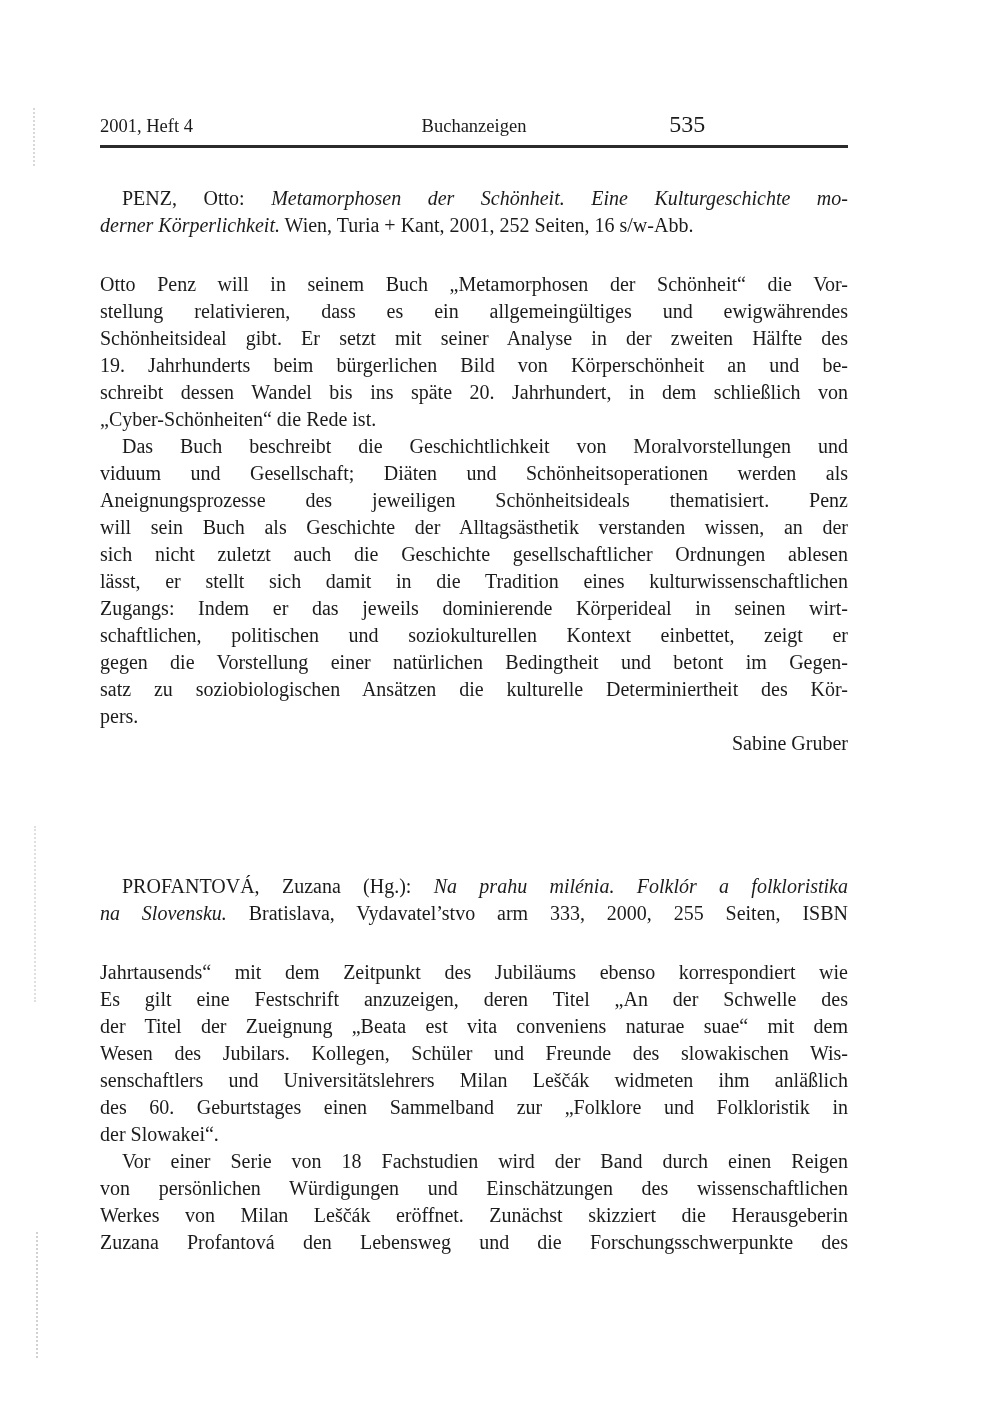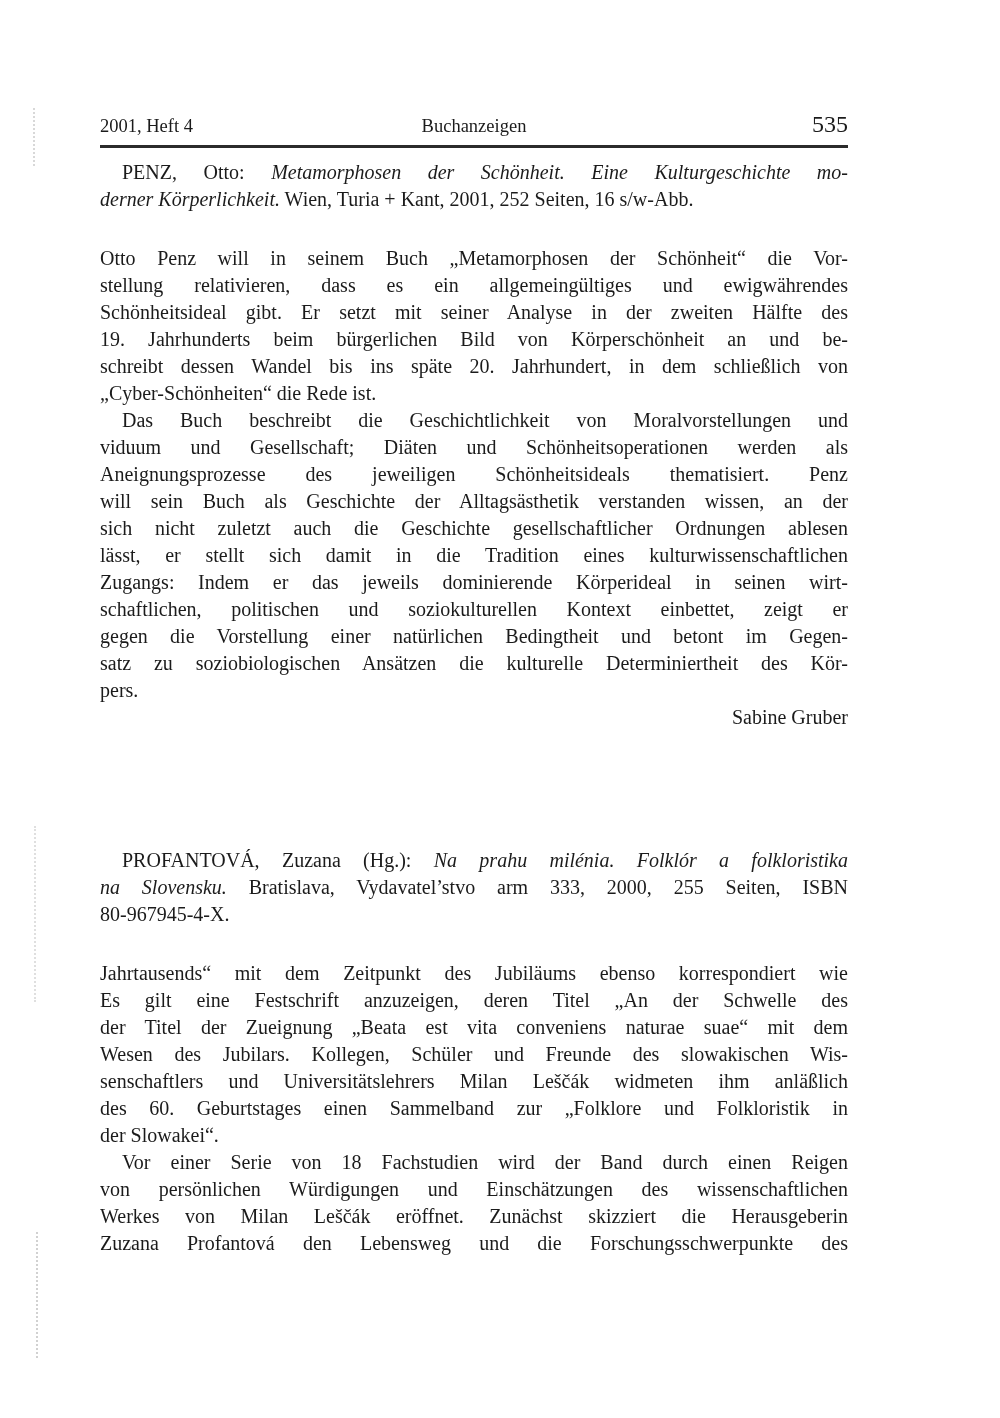"535" .hdr .hr { text-align: right -> center }
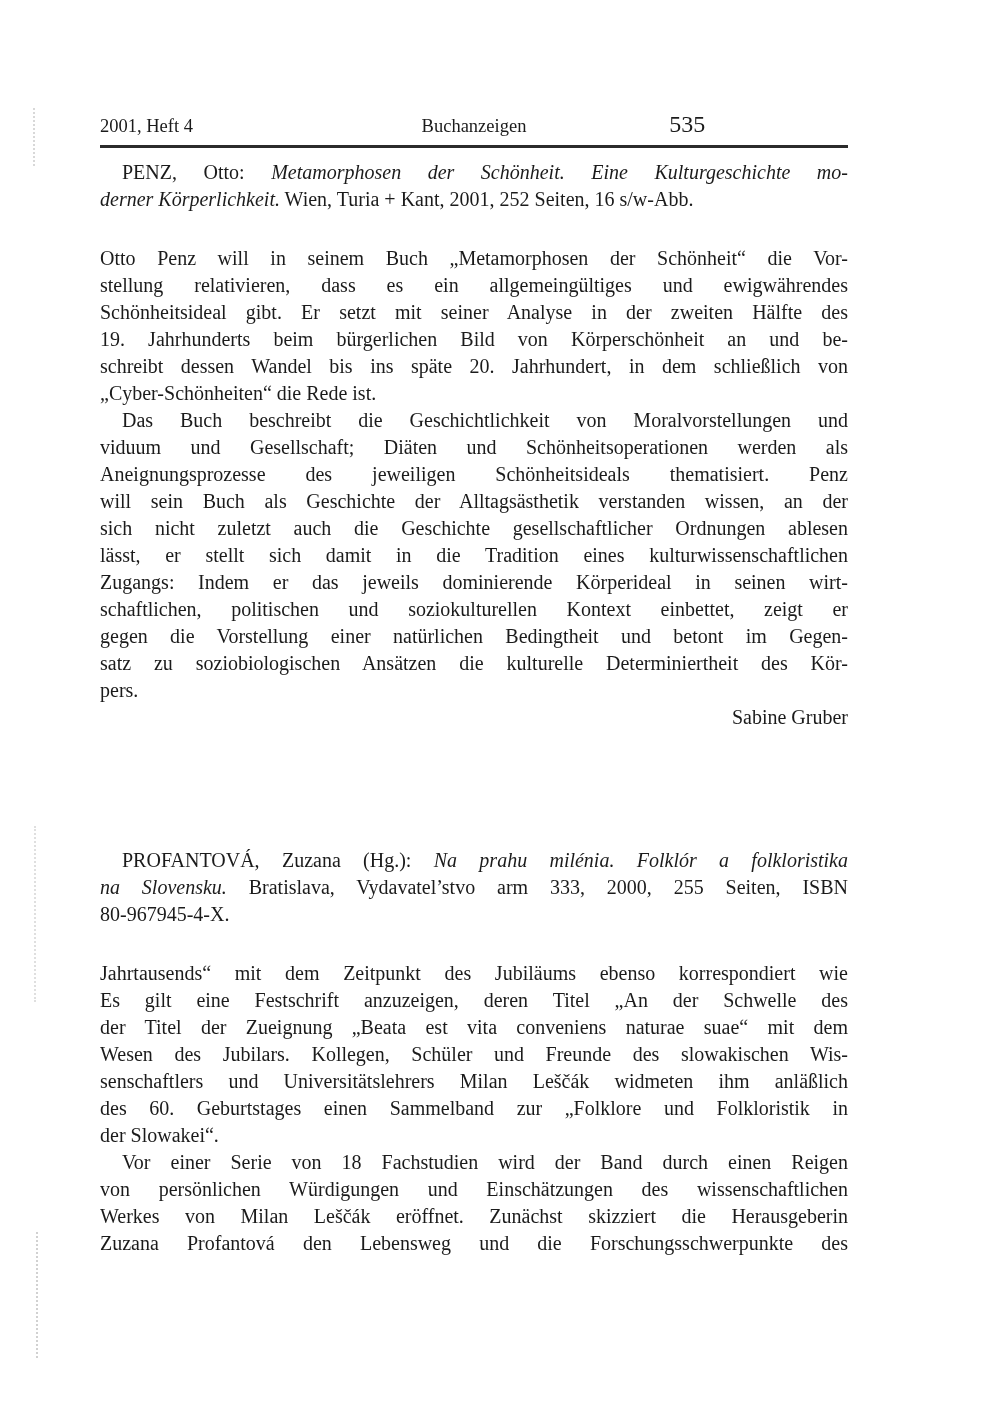"PENZ, Otto: Metamorphosen der Schönheit." .bib1 { margin-top: 11px -> 37px }
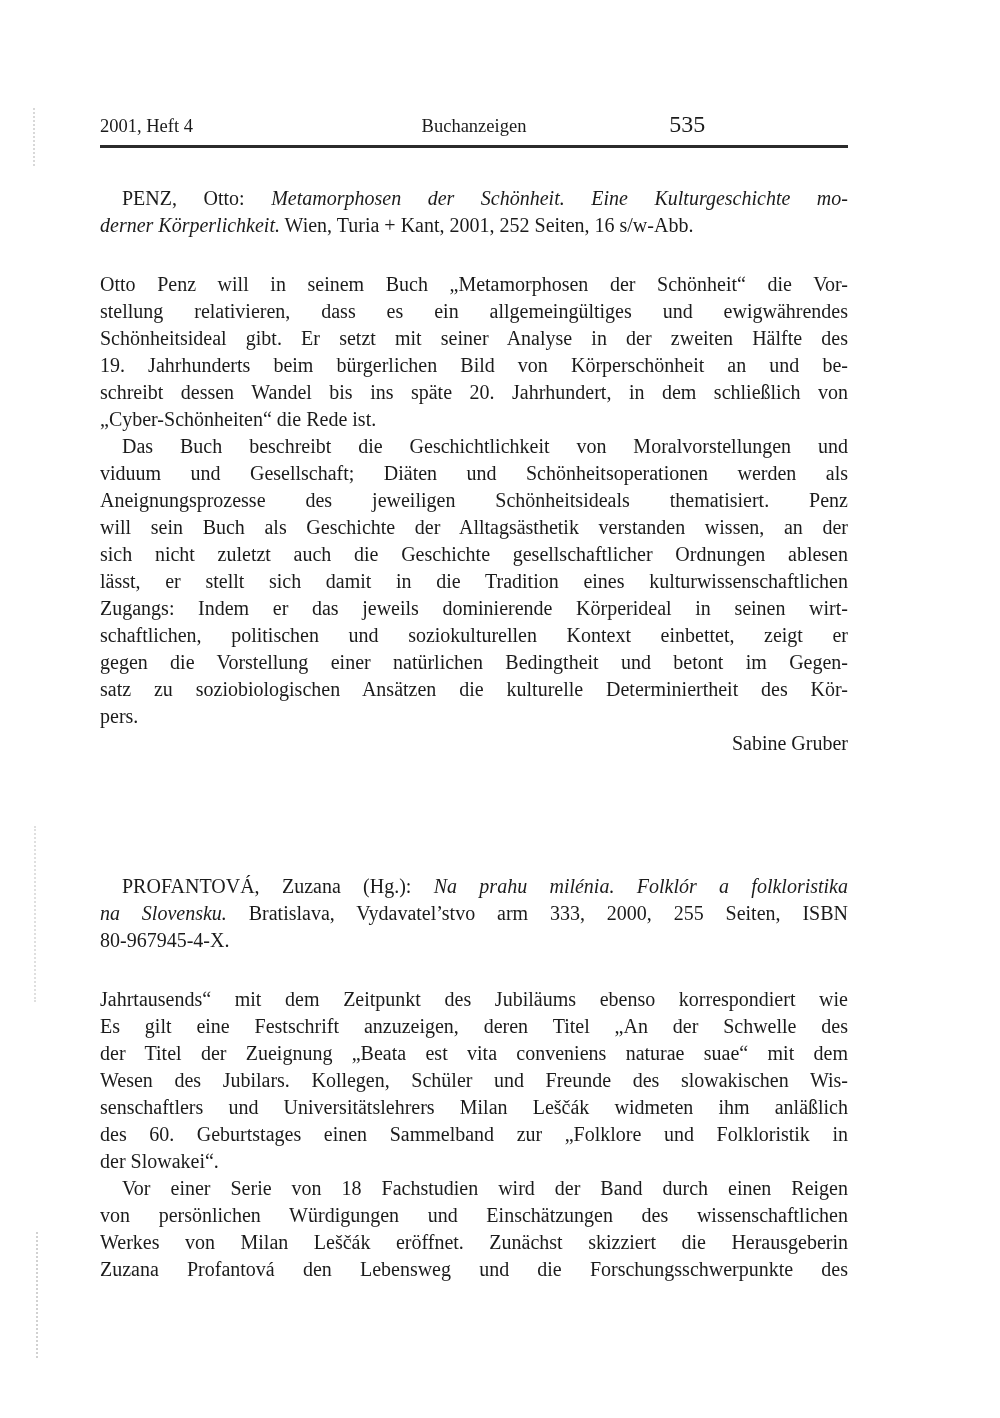"80-967945-4-X." div.line { html: <div>80-967945-4-X.</div> -> none }
